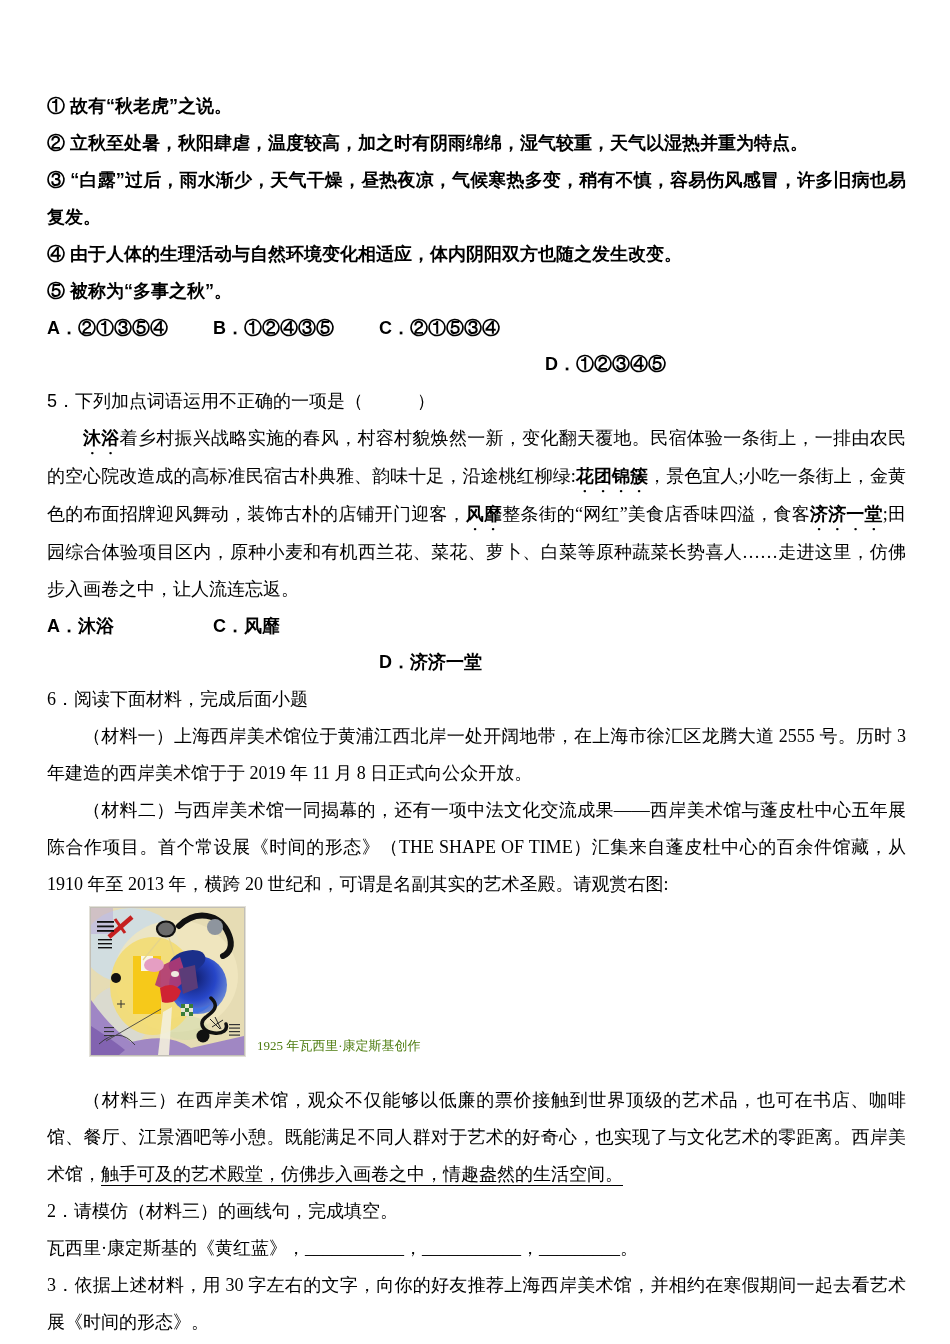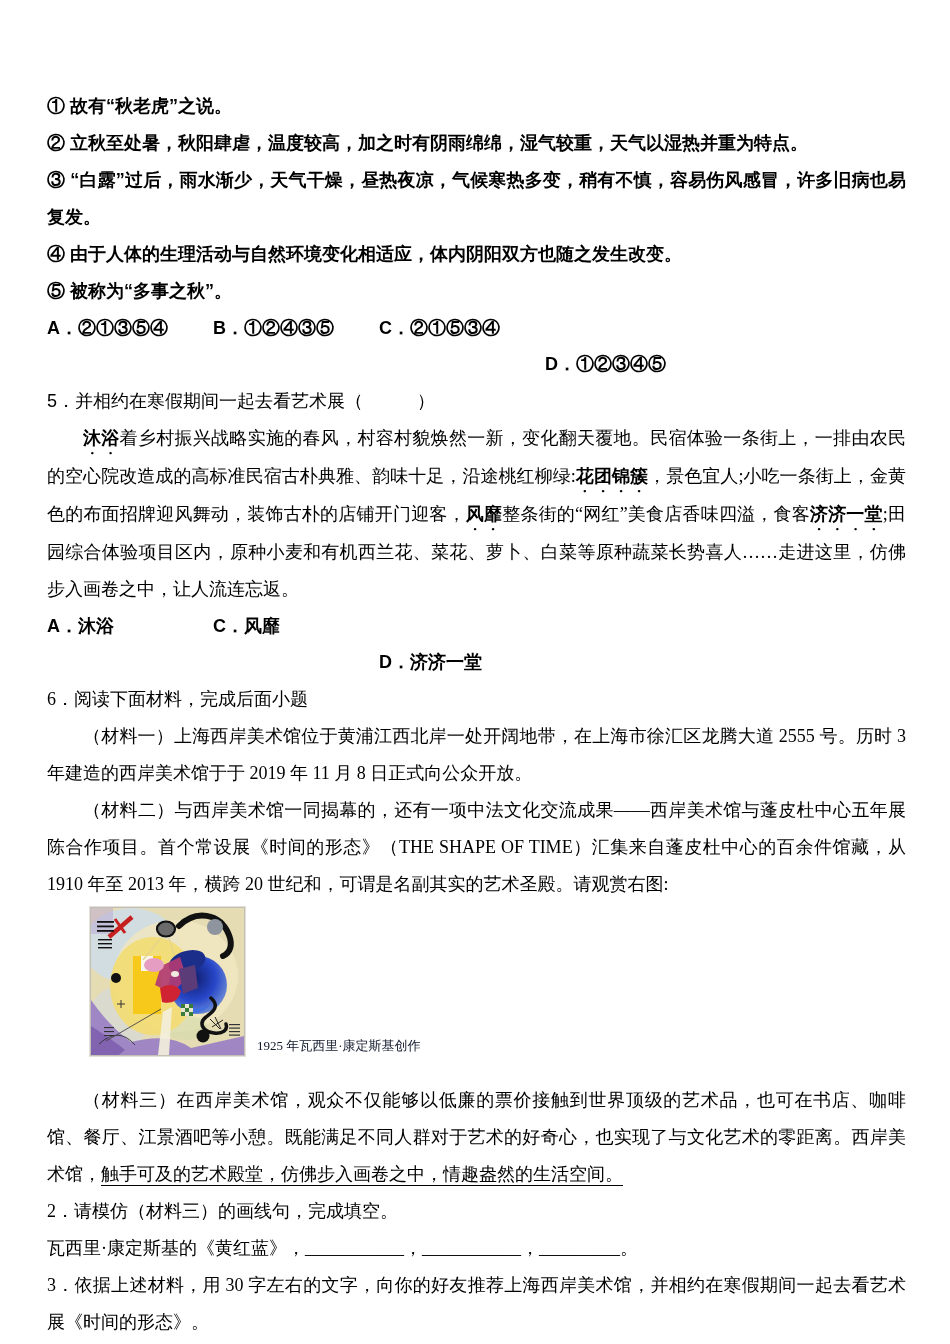"并相约在寒假期间一起去看艺术展（ ）" span { text: 并相约在寒假期间一起去看艺术展 -> 下列加点词语运用不正确的一项是 }
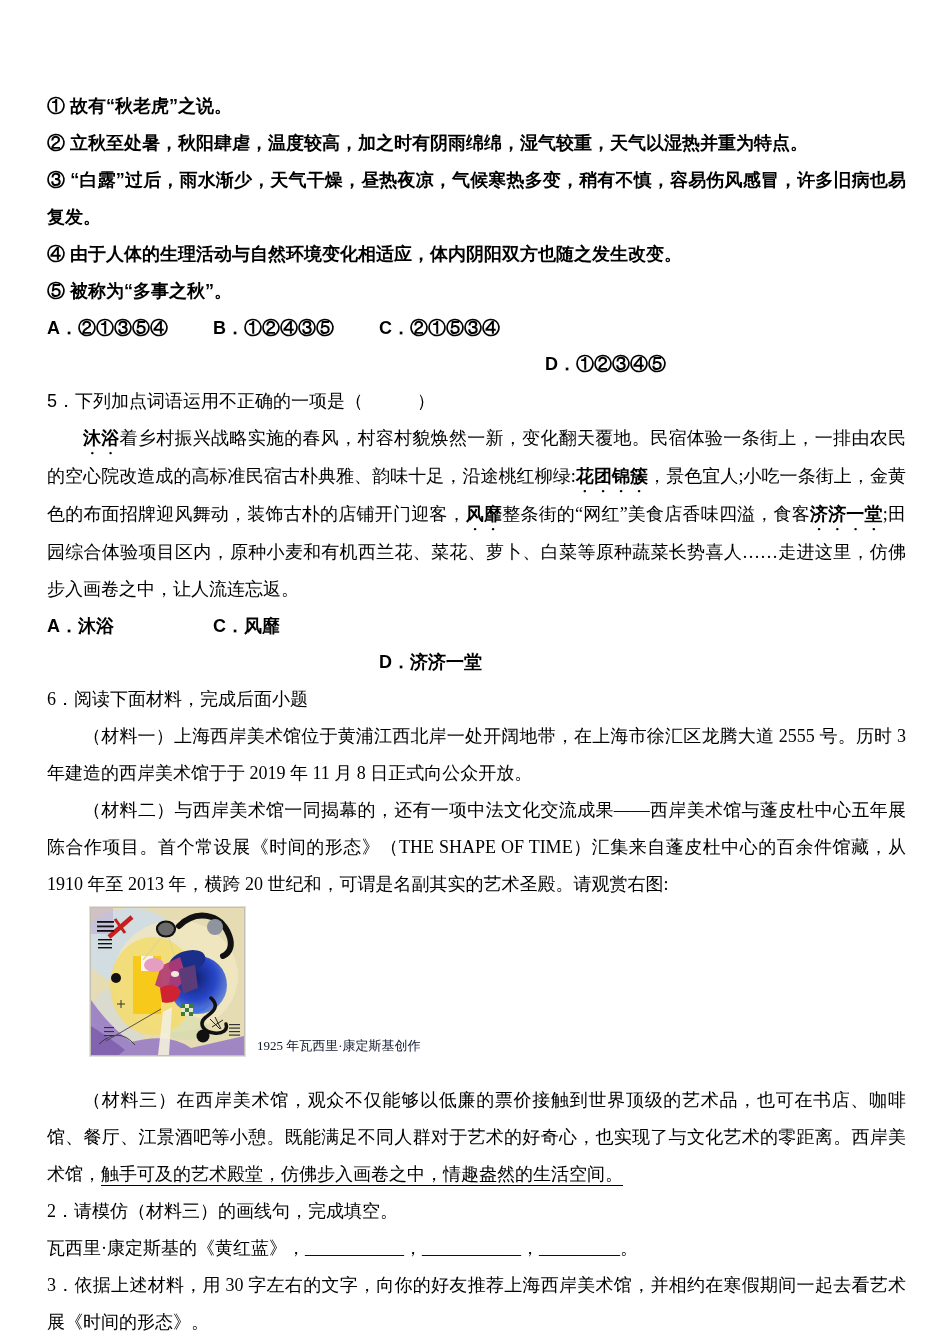"1925 年瓦西里·康定斯基创作" .artcap { color: #0f172a -> #4d7c0f }
